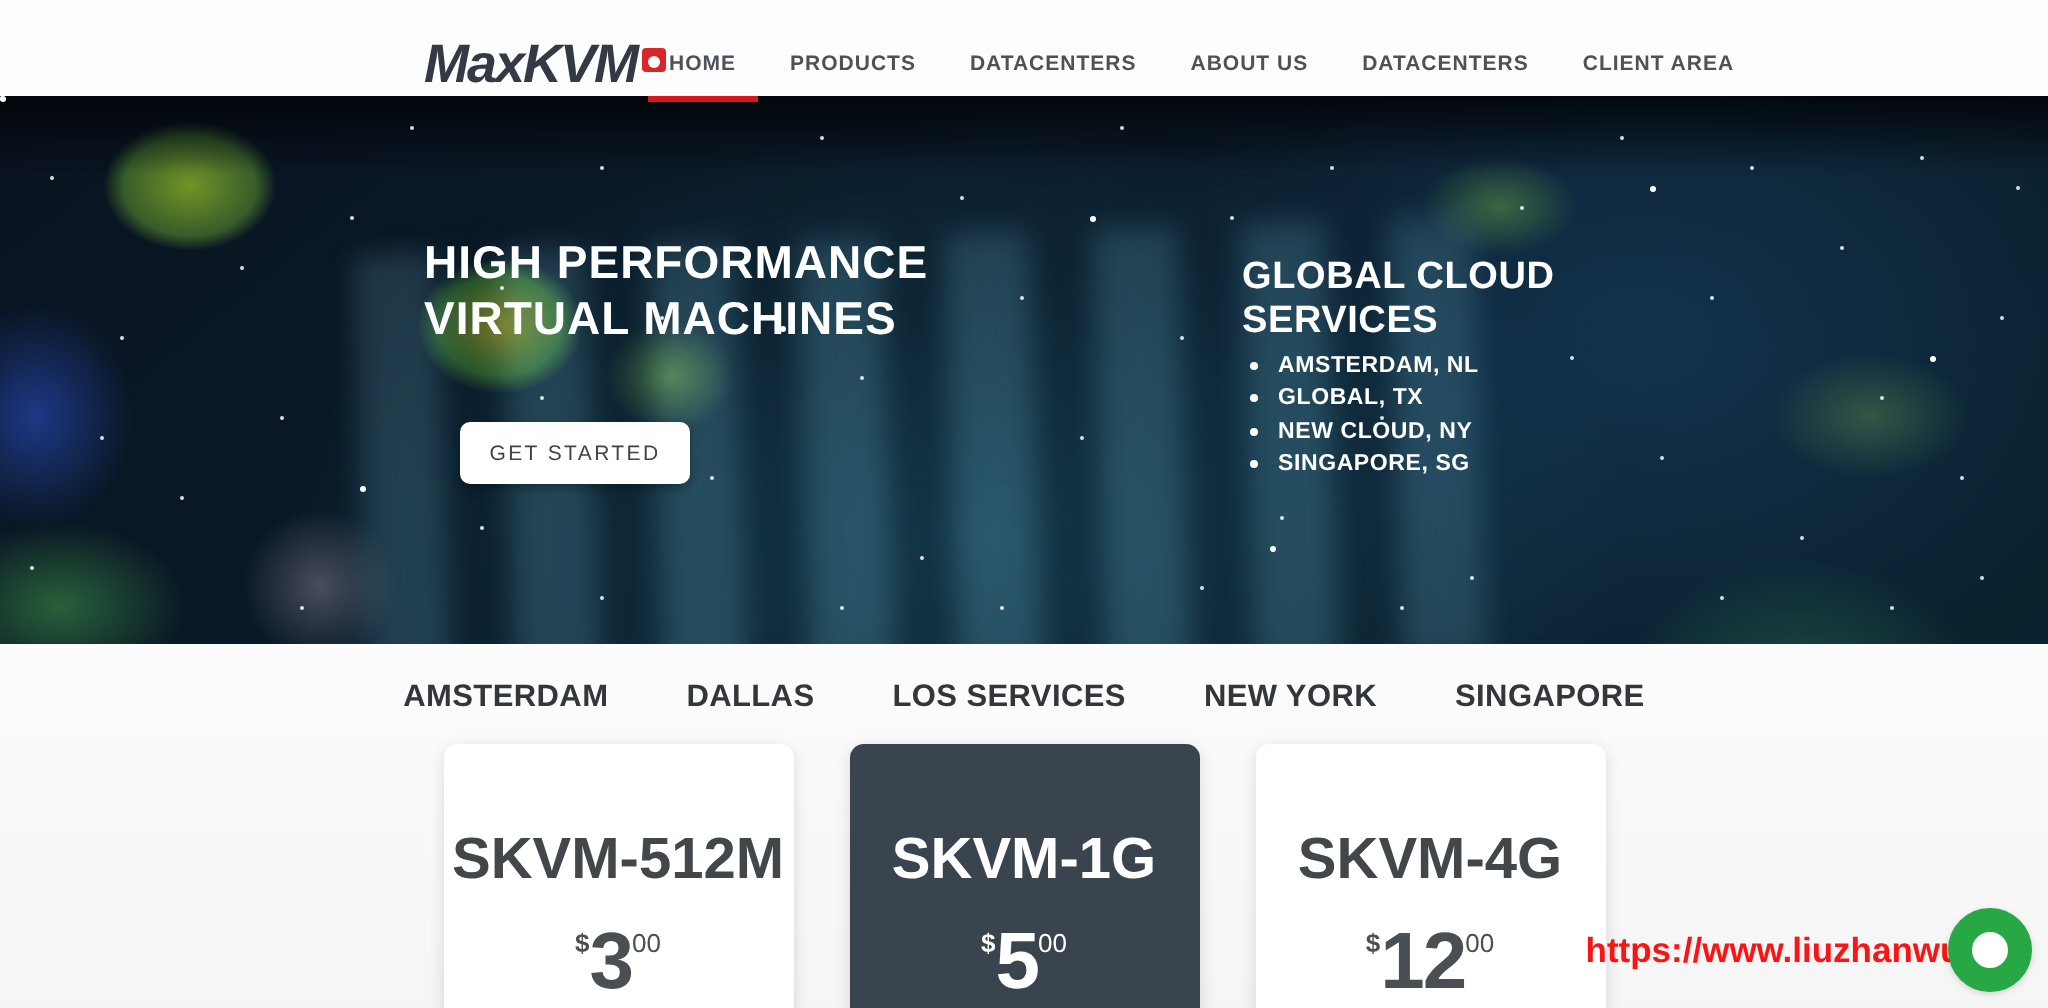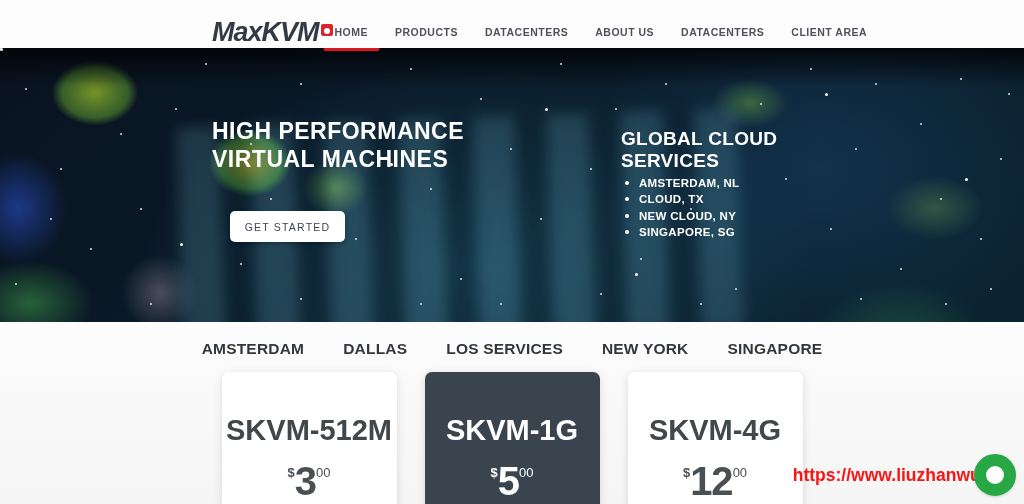"CLOUD, TX" li { text: CLOUD -> GLOBAL }
